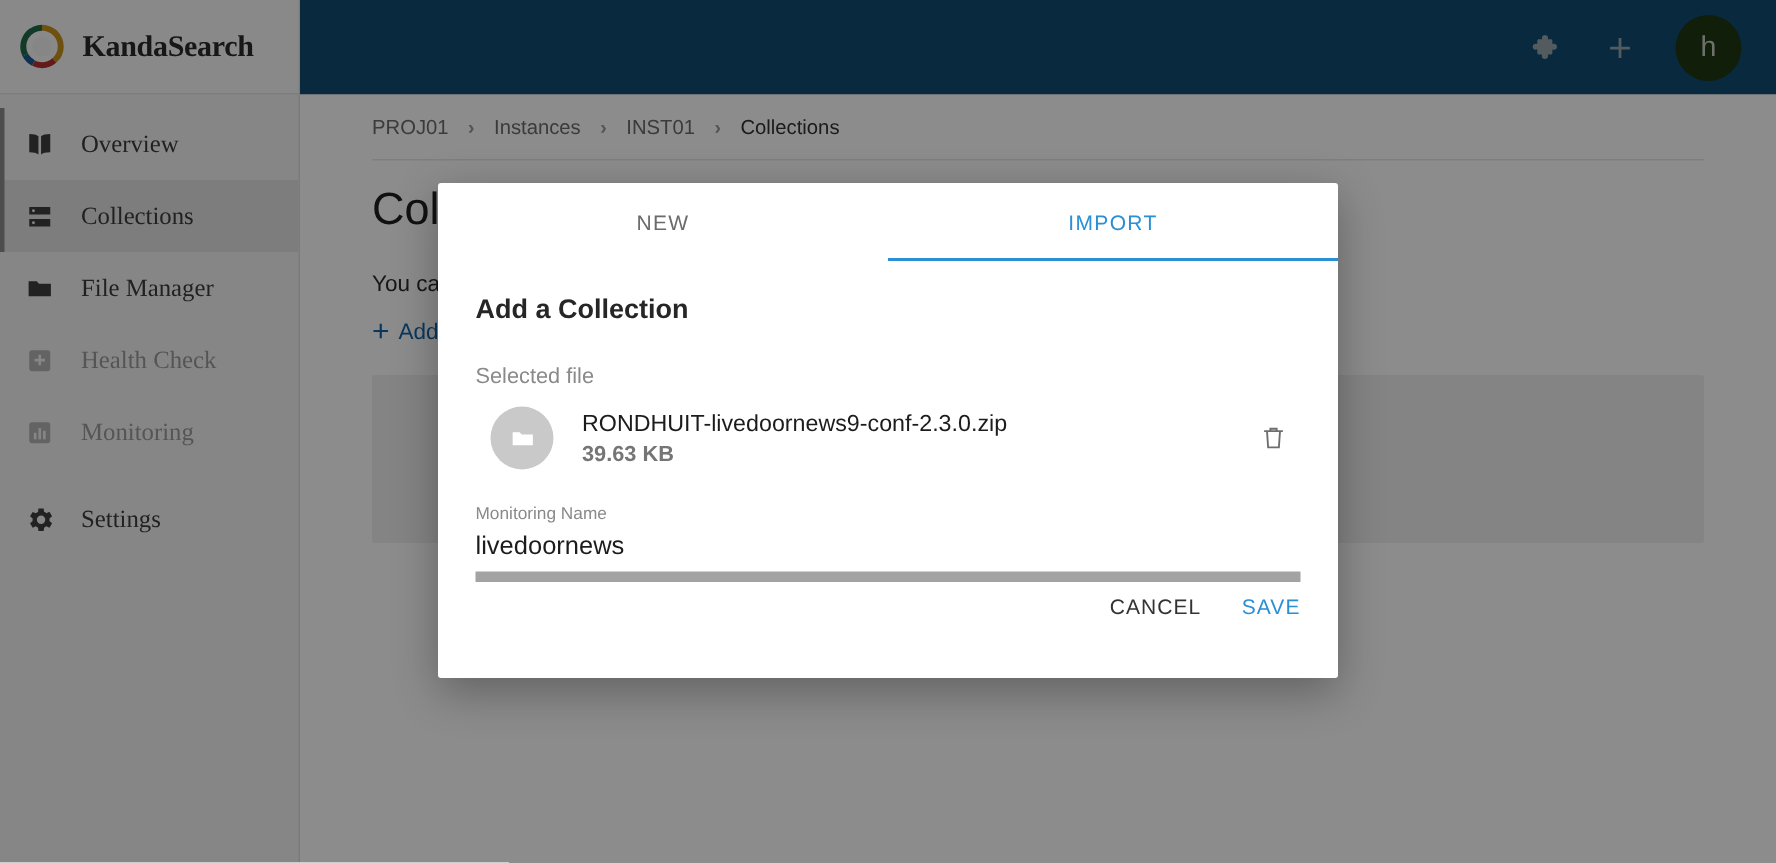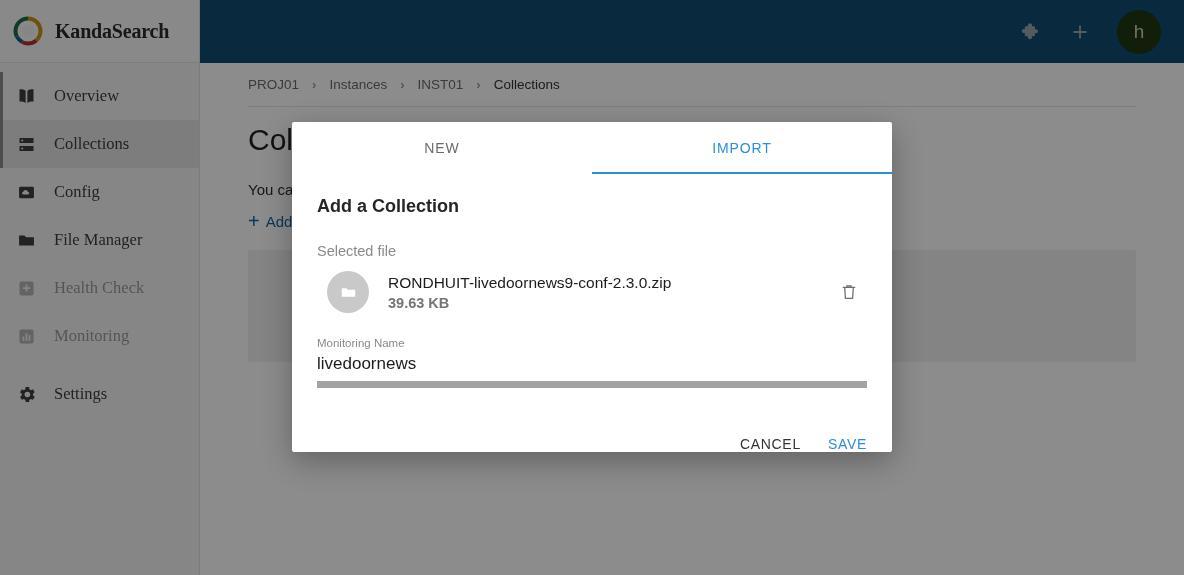"Config" div.nav-item { html: <div> <span> <svg> <rect></rect> <path></path> </svg> </span> <span>Config</span> </div> -> none }
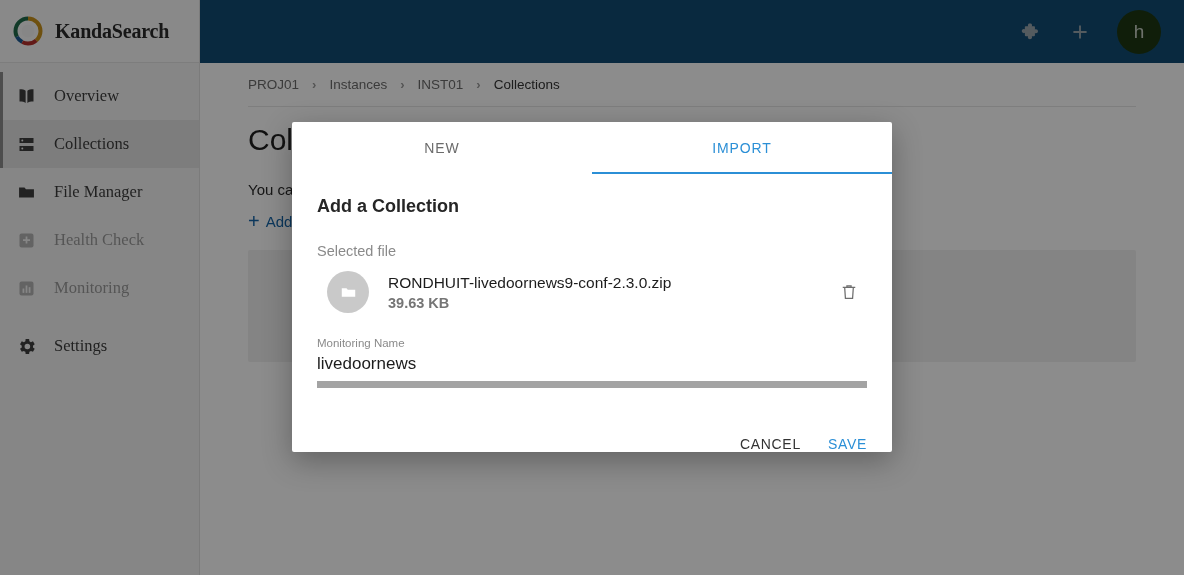"CANCEL" .modal-actions { align-items: flex-end -> flex-start }
